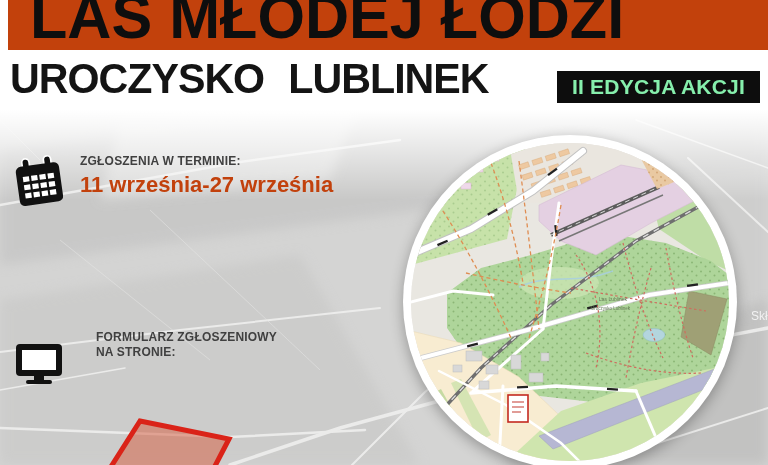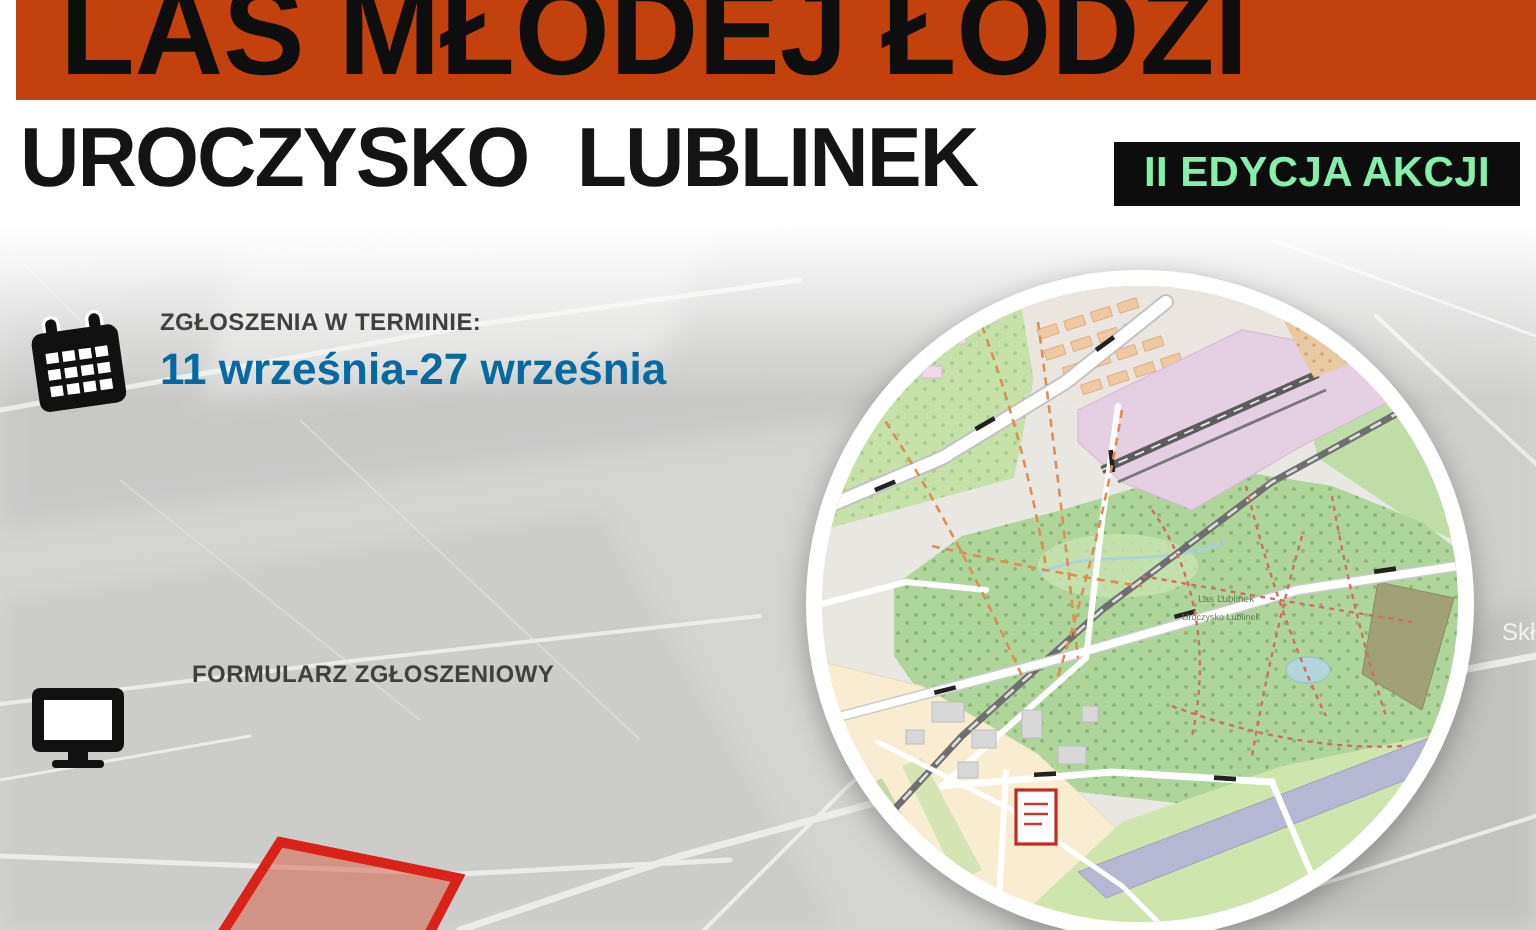"11 września-27 września" .val { color: #0369a1 -> #c2410c }
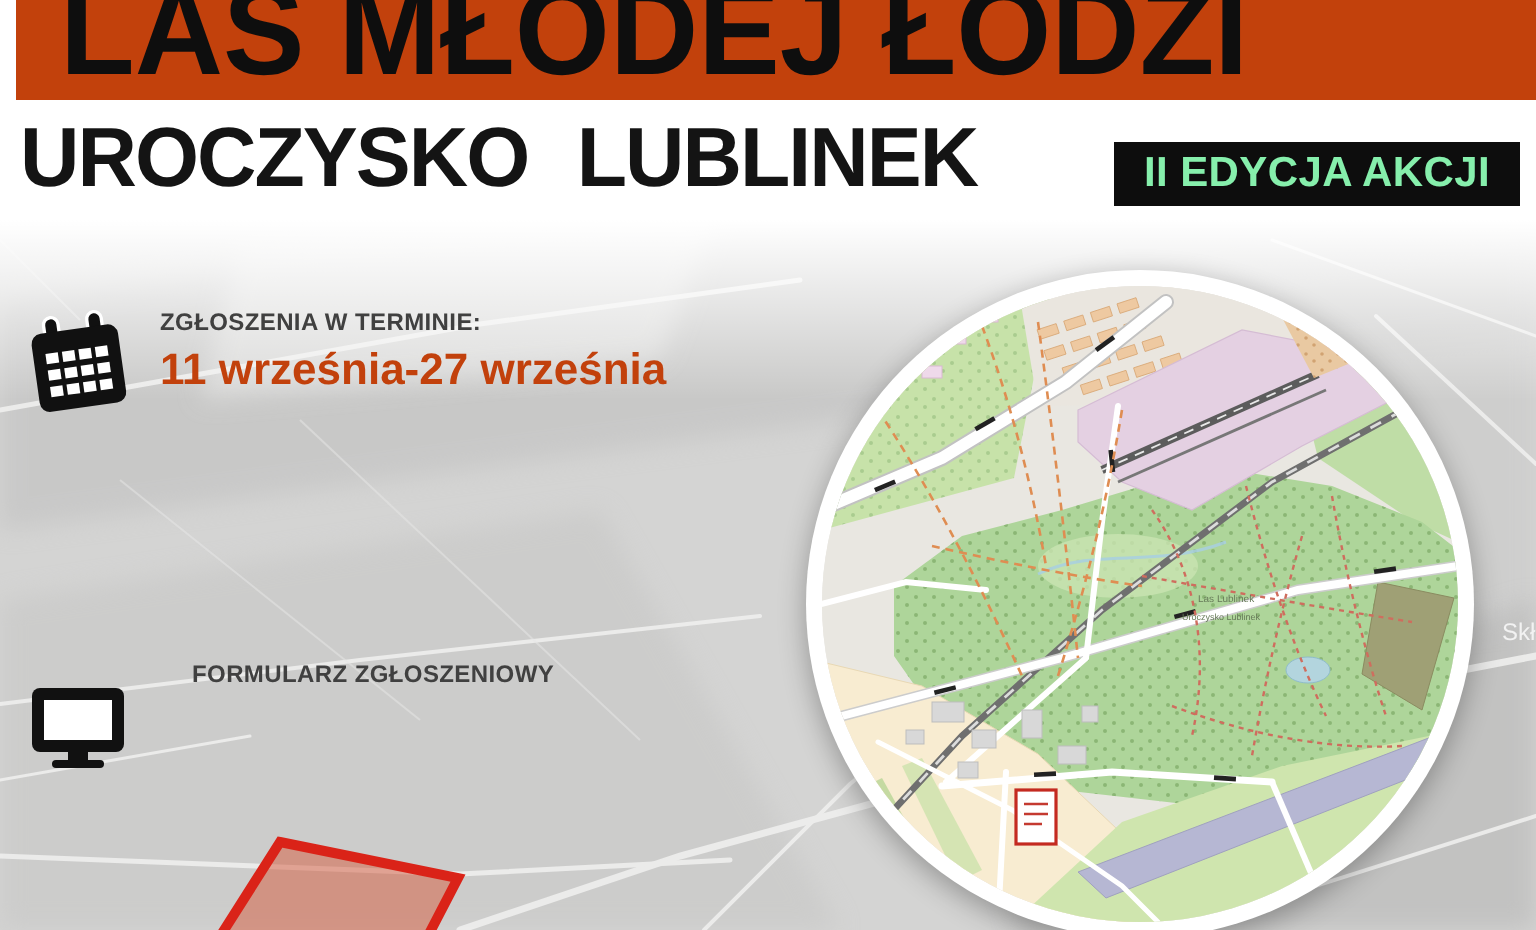"NA STRONIE:" span.lbl { html: none -> <span>NA STRONIE:</span> }
